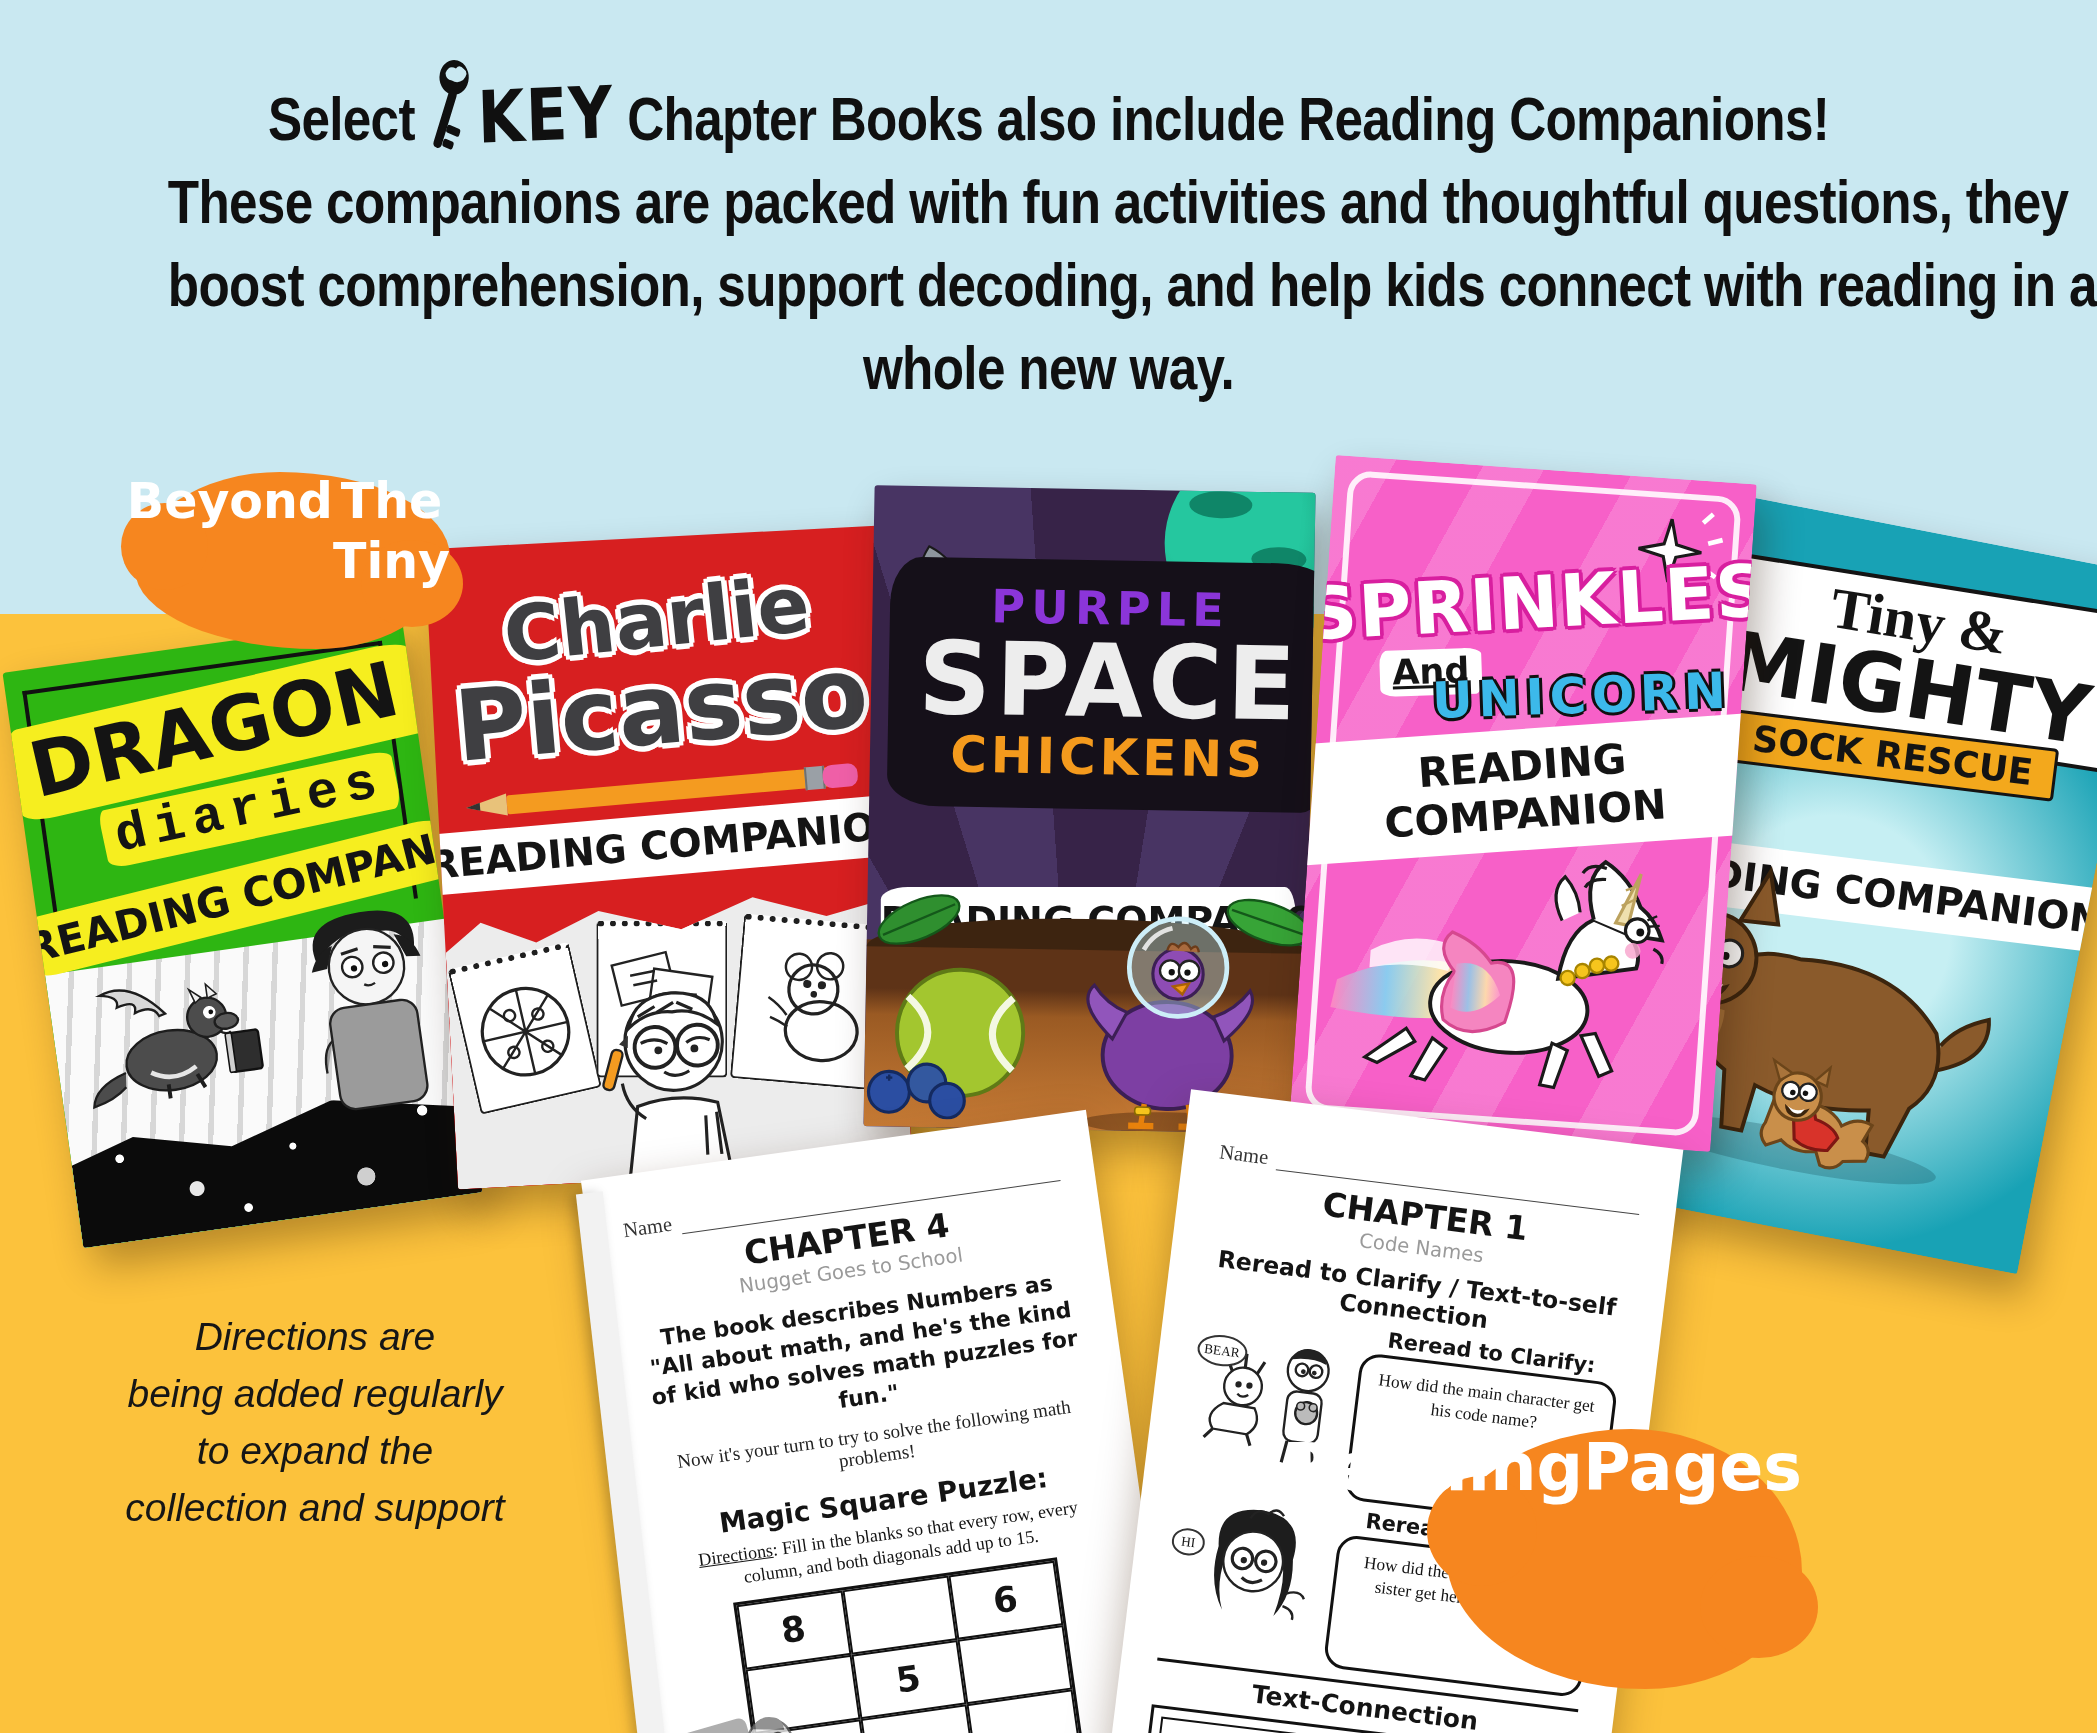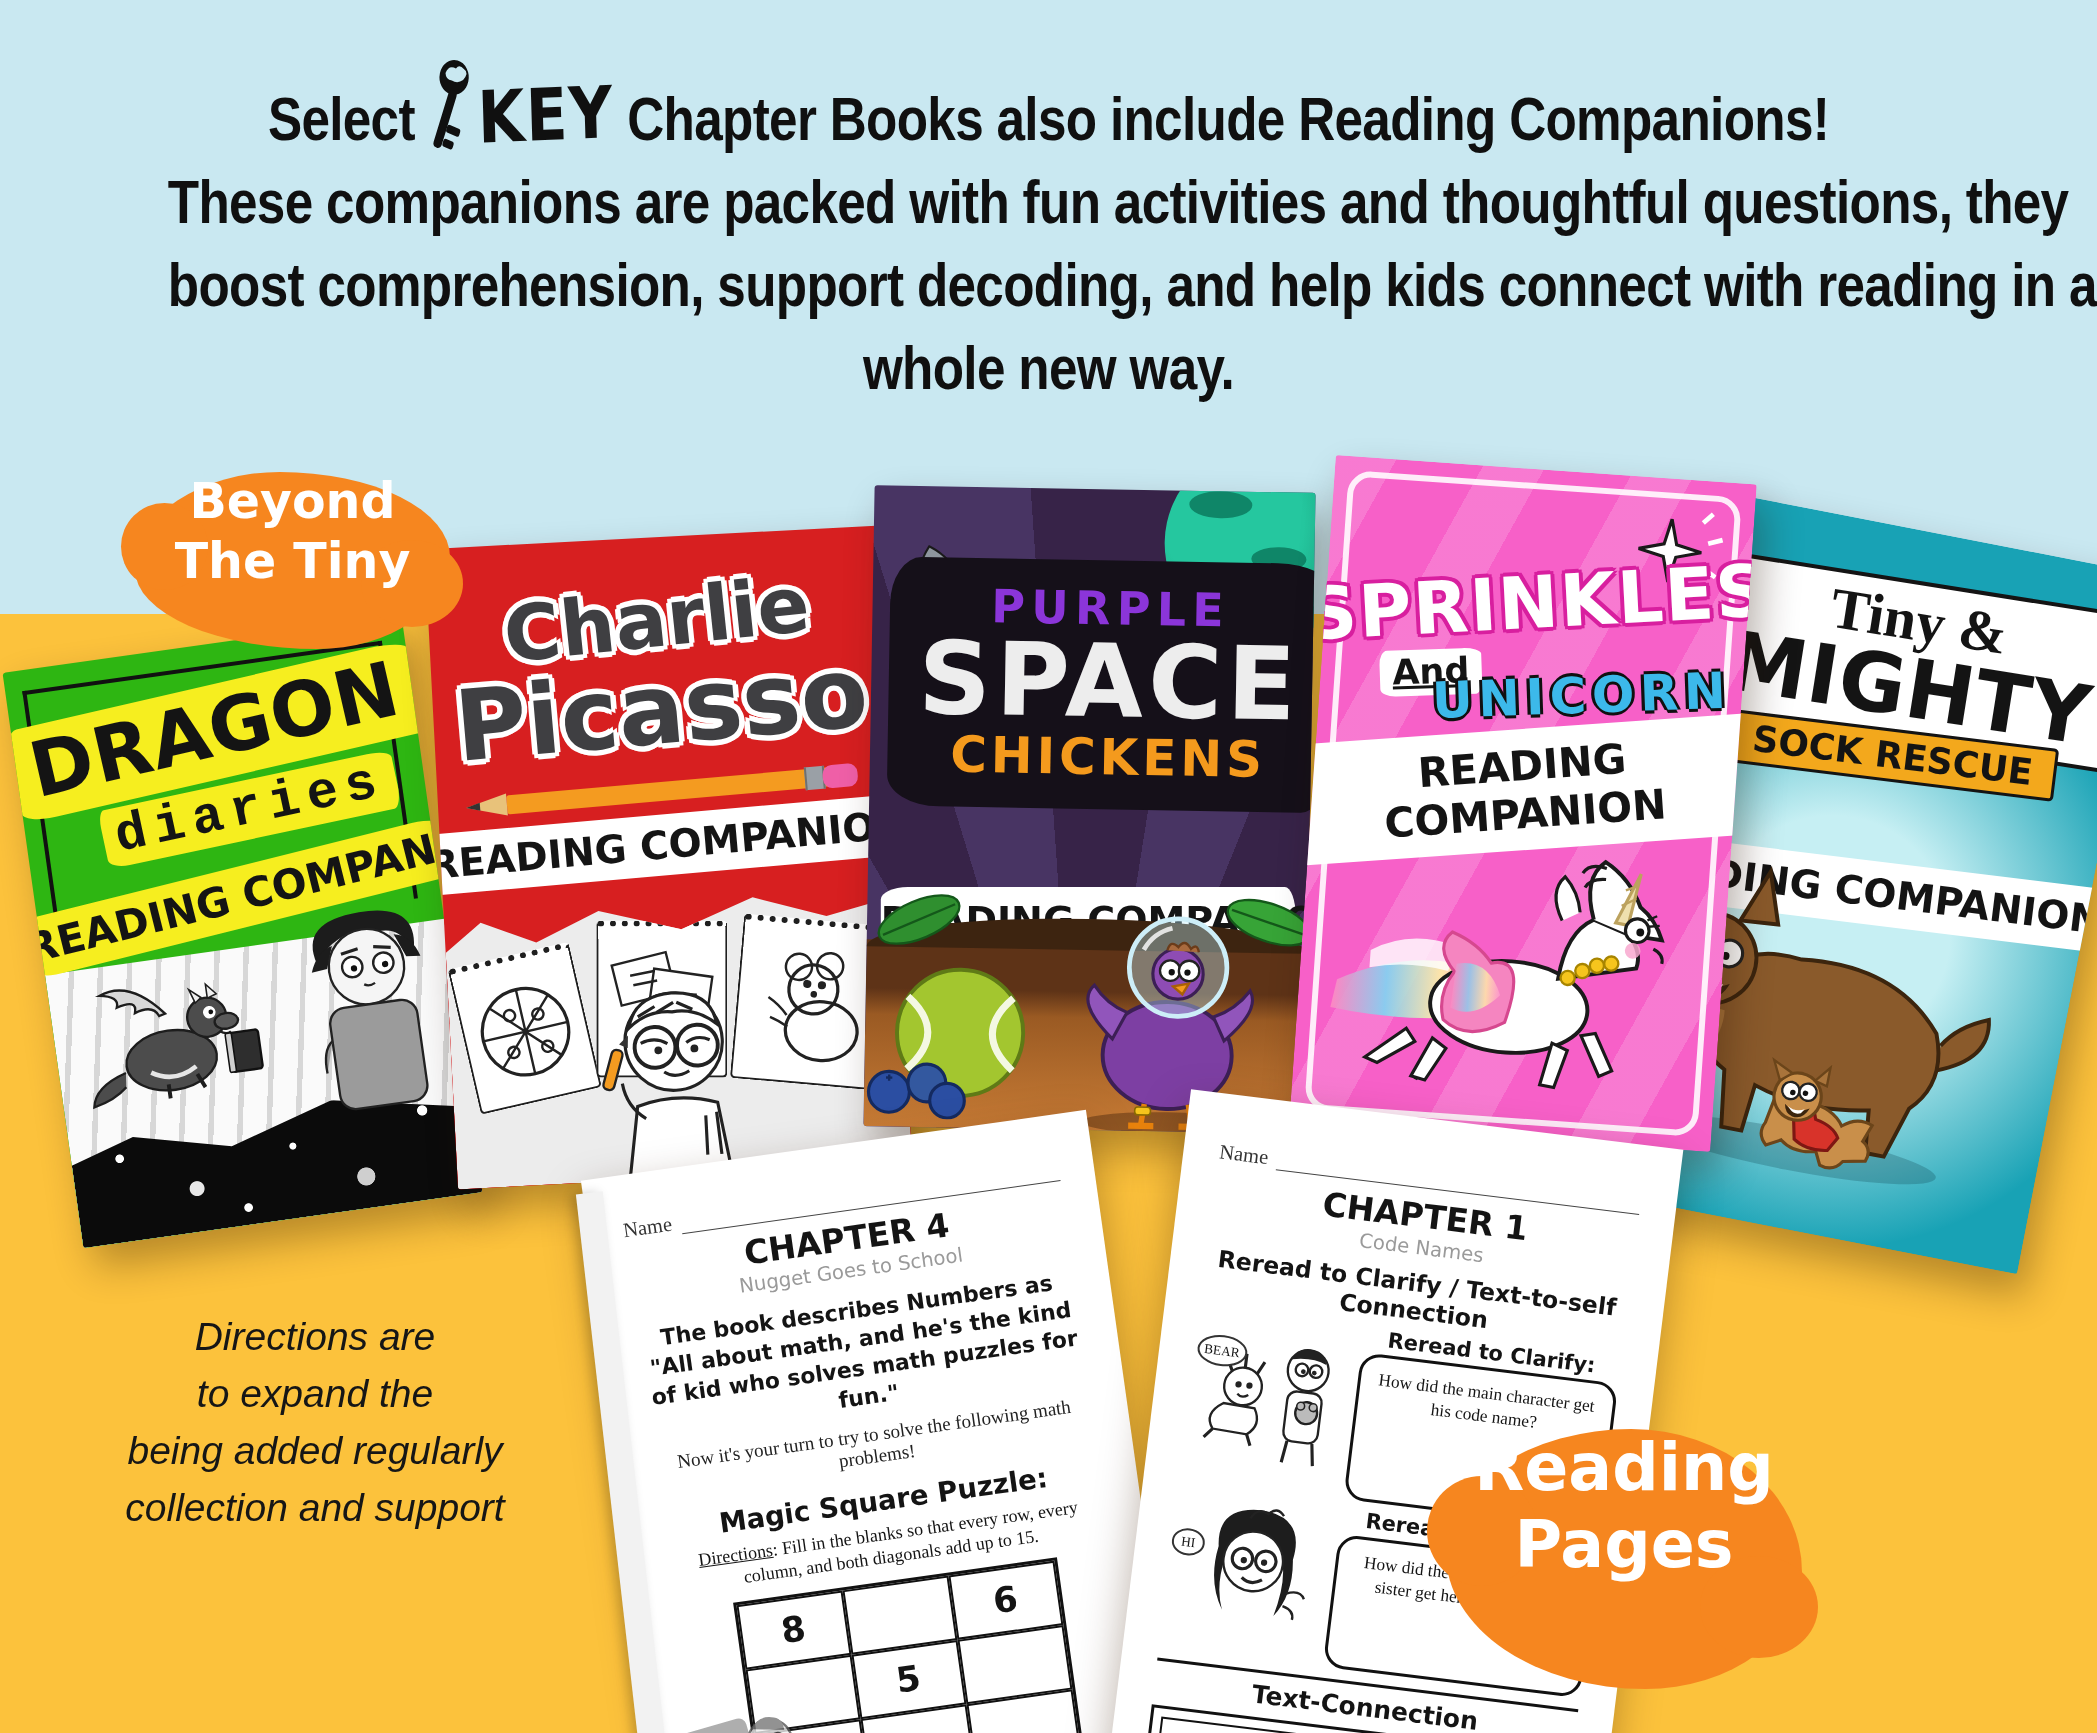"Beyond" .blob { flex-direction: column -> row; justify-content: flex-start -> flex-end }
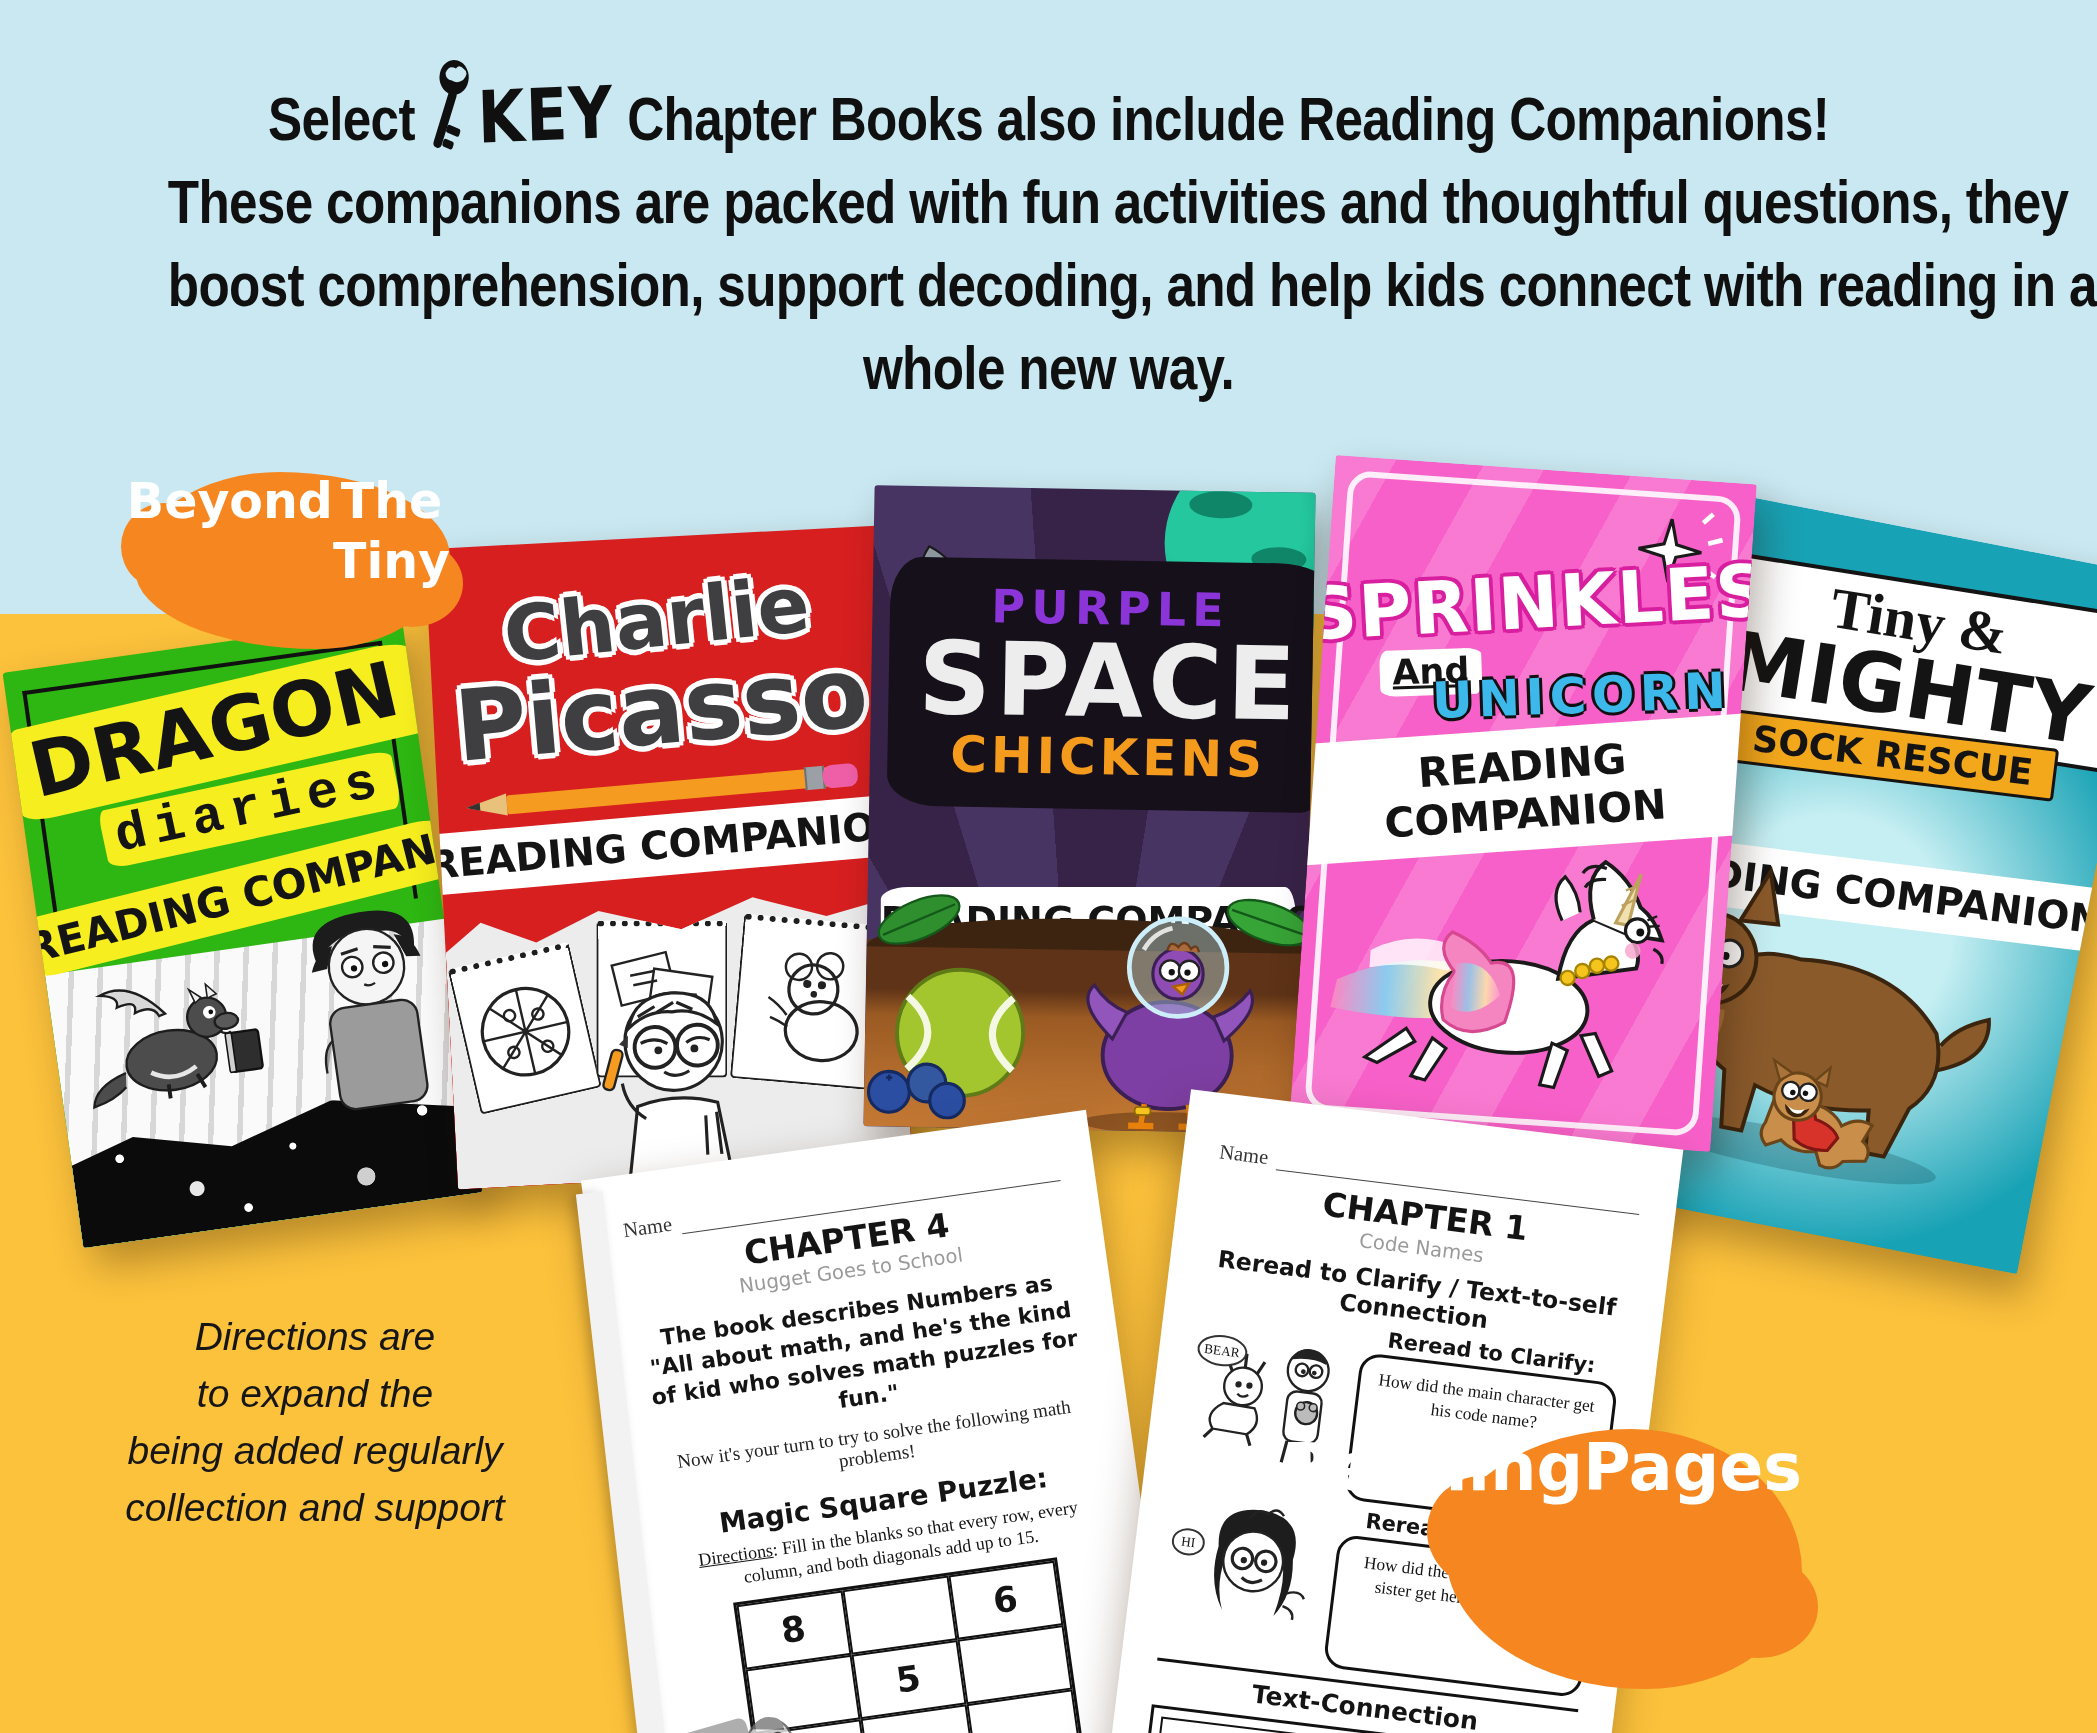"to expand the" div { order: before "being added regularly" -> after "being added regularly" }
